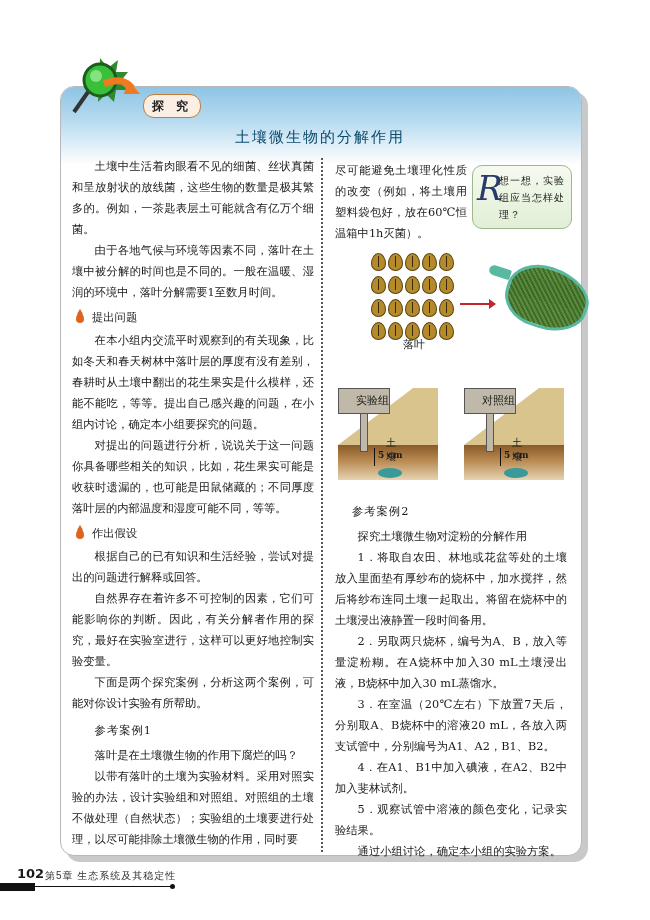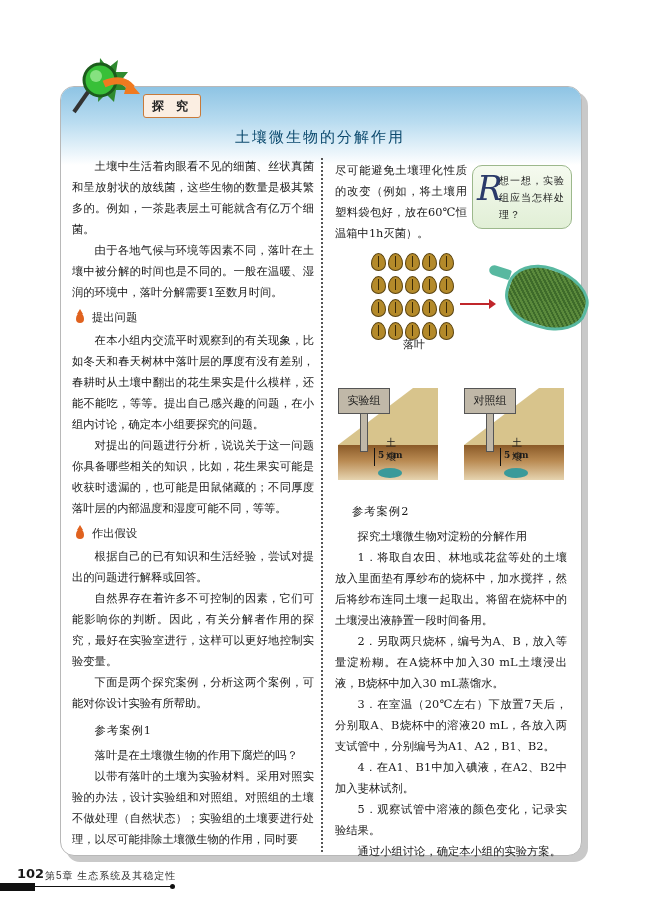"探 究" .tag { border-radius: 3px -> 11px }
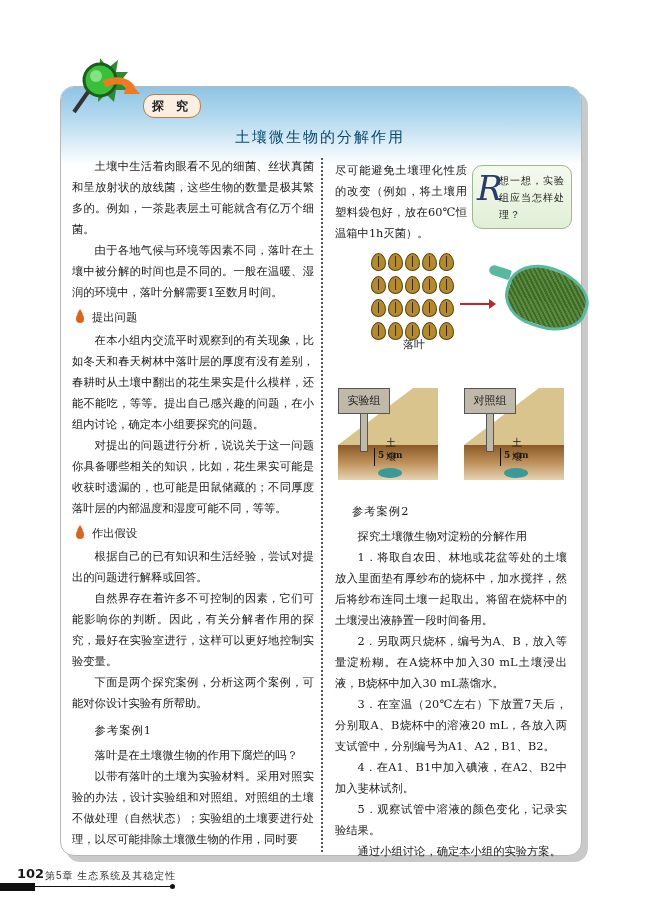"实验组" .sign { text-align: center -> right }
